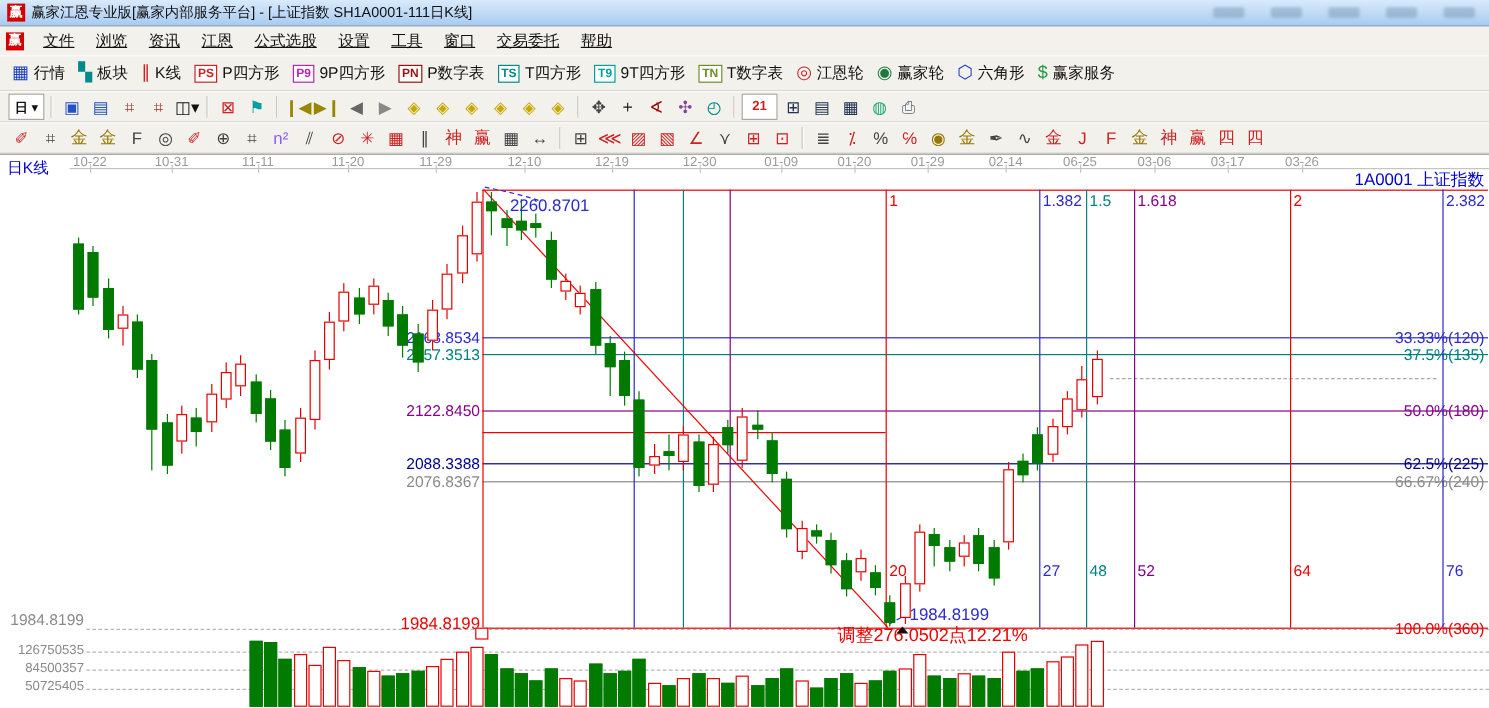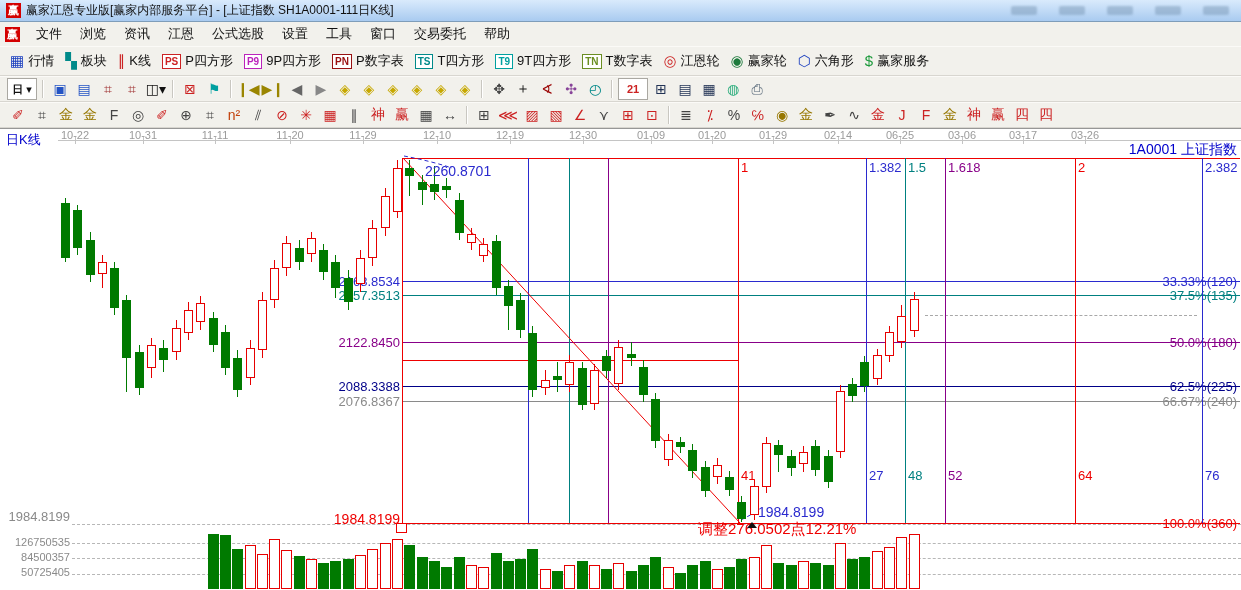"文件" .menu-item { text-decoration: none -> underline }
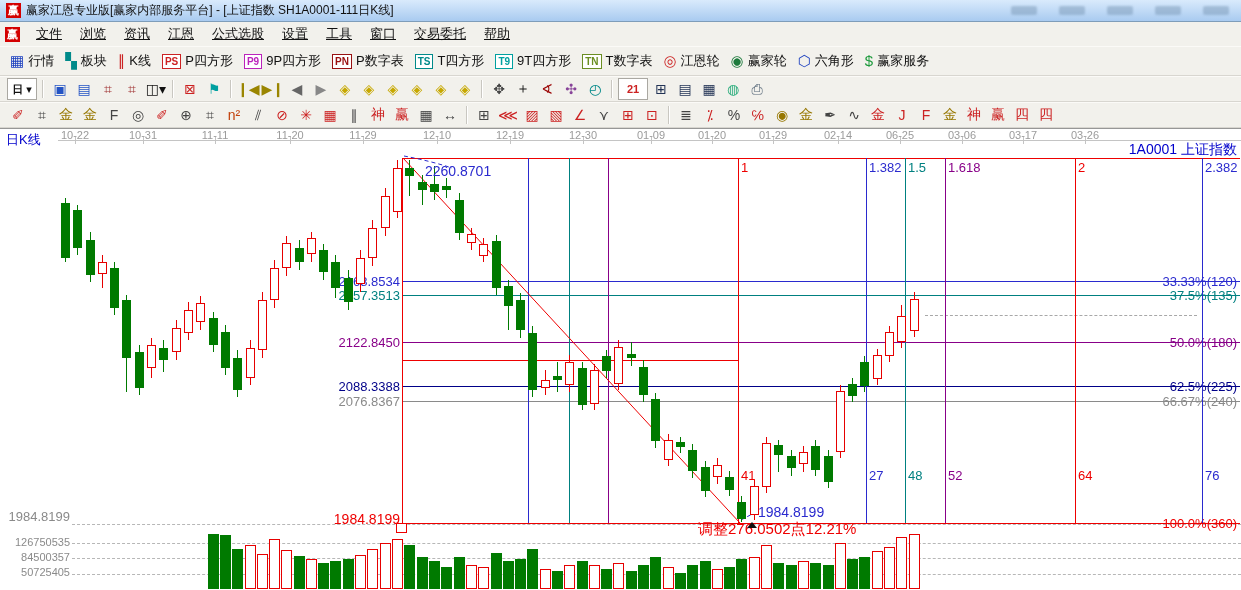"n²" div.tbtn { color: #c2410c -> #8b5cf6 }
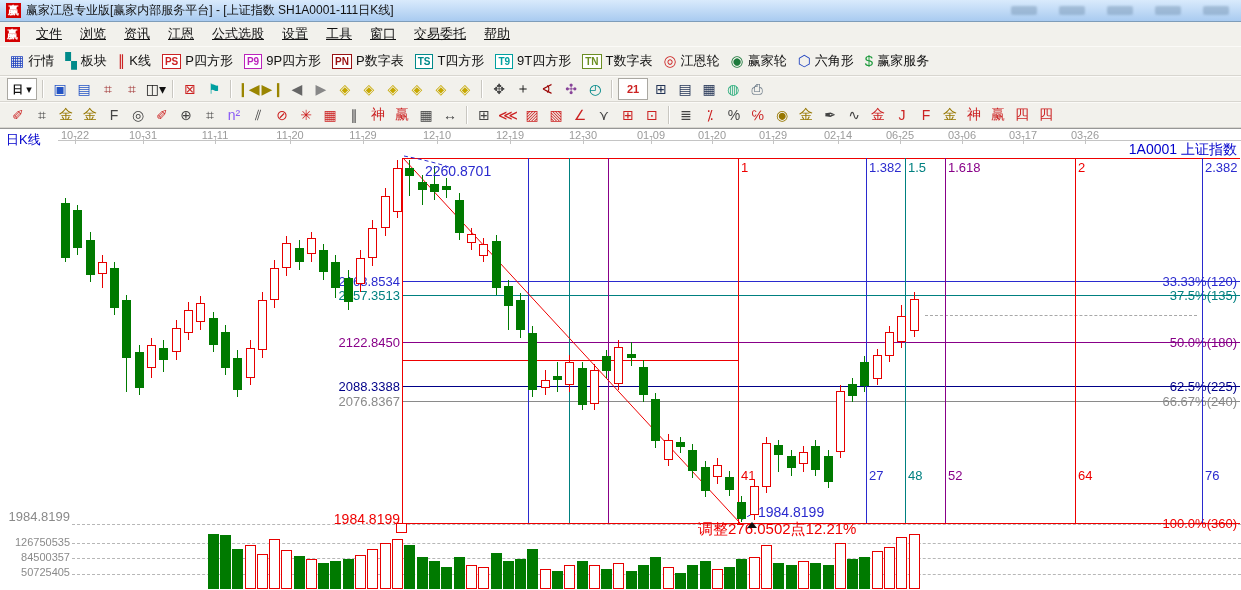"41" div.lbl { text: 41 -> 20 }
